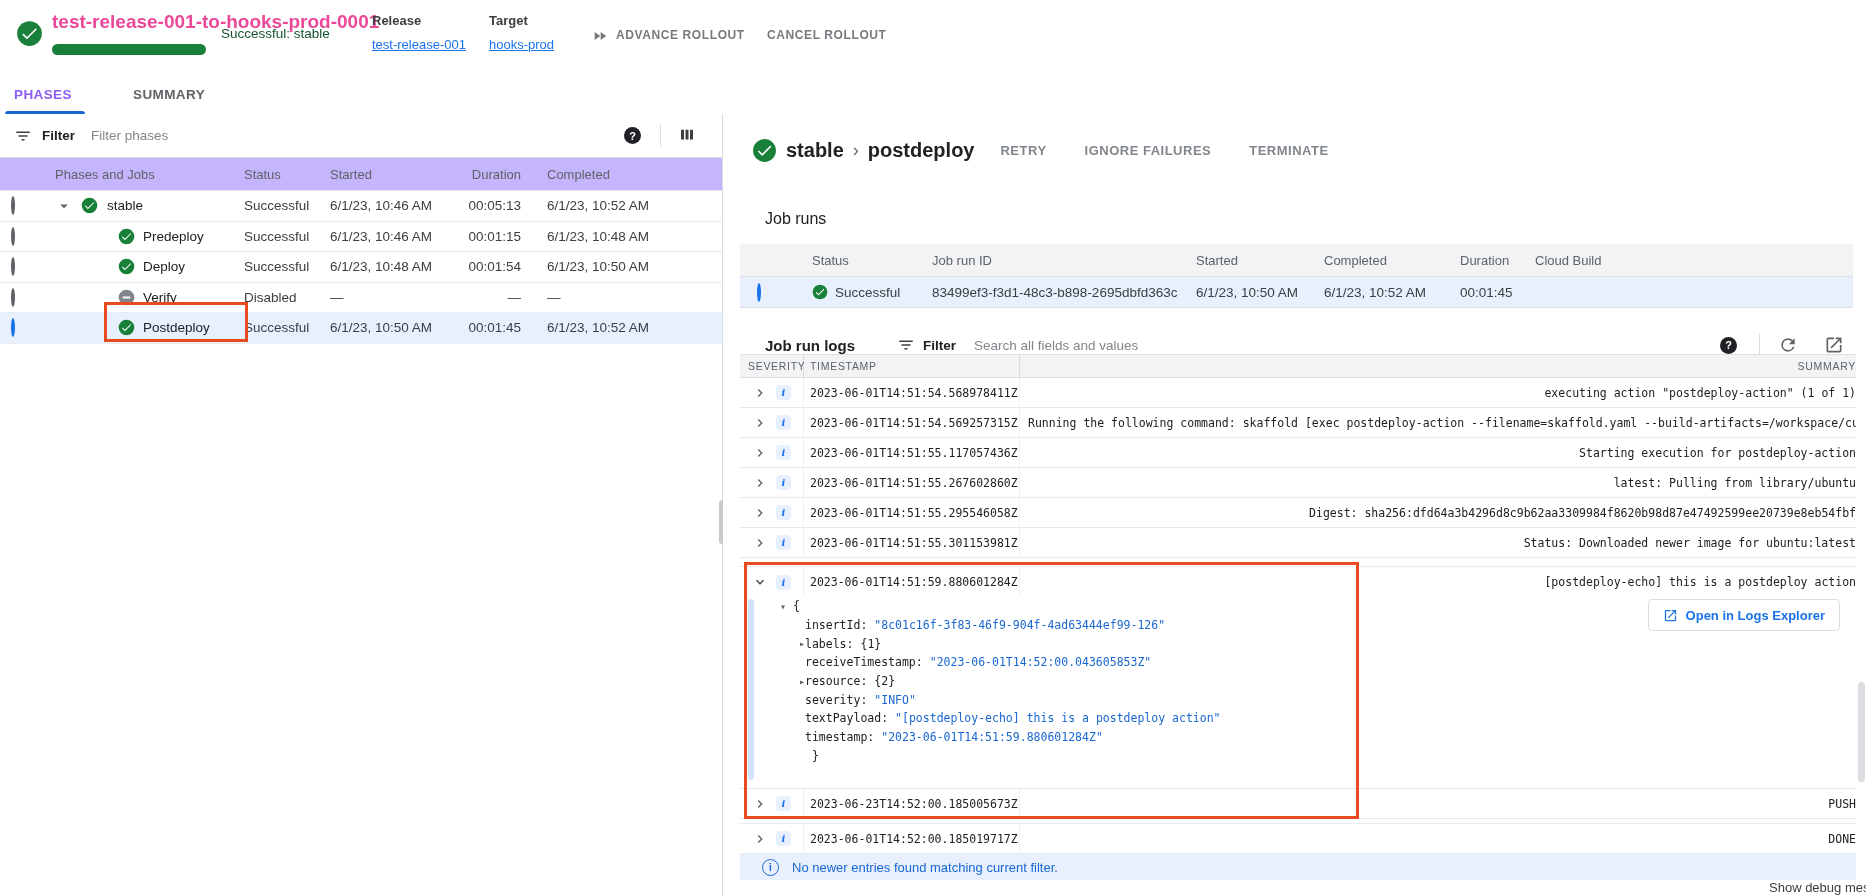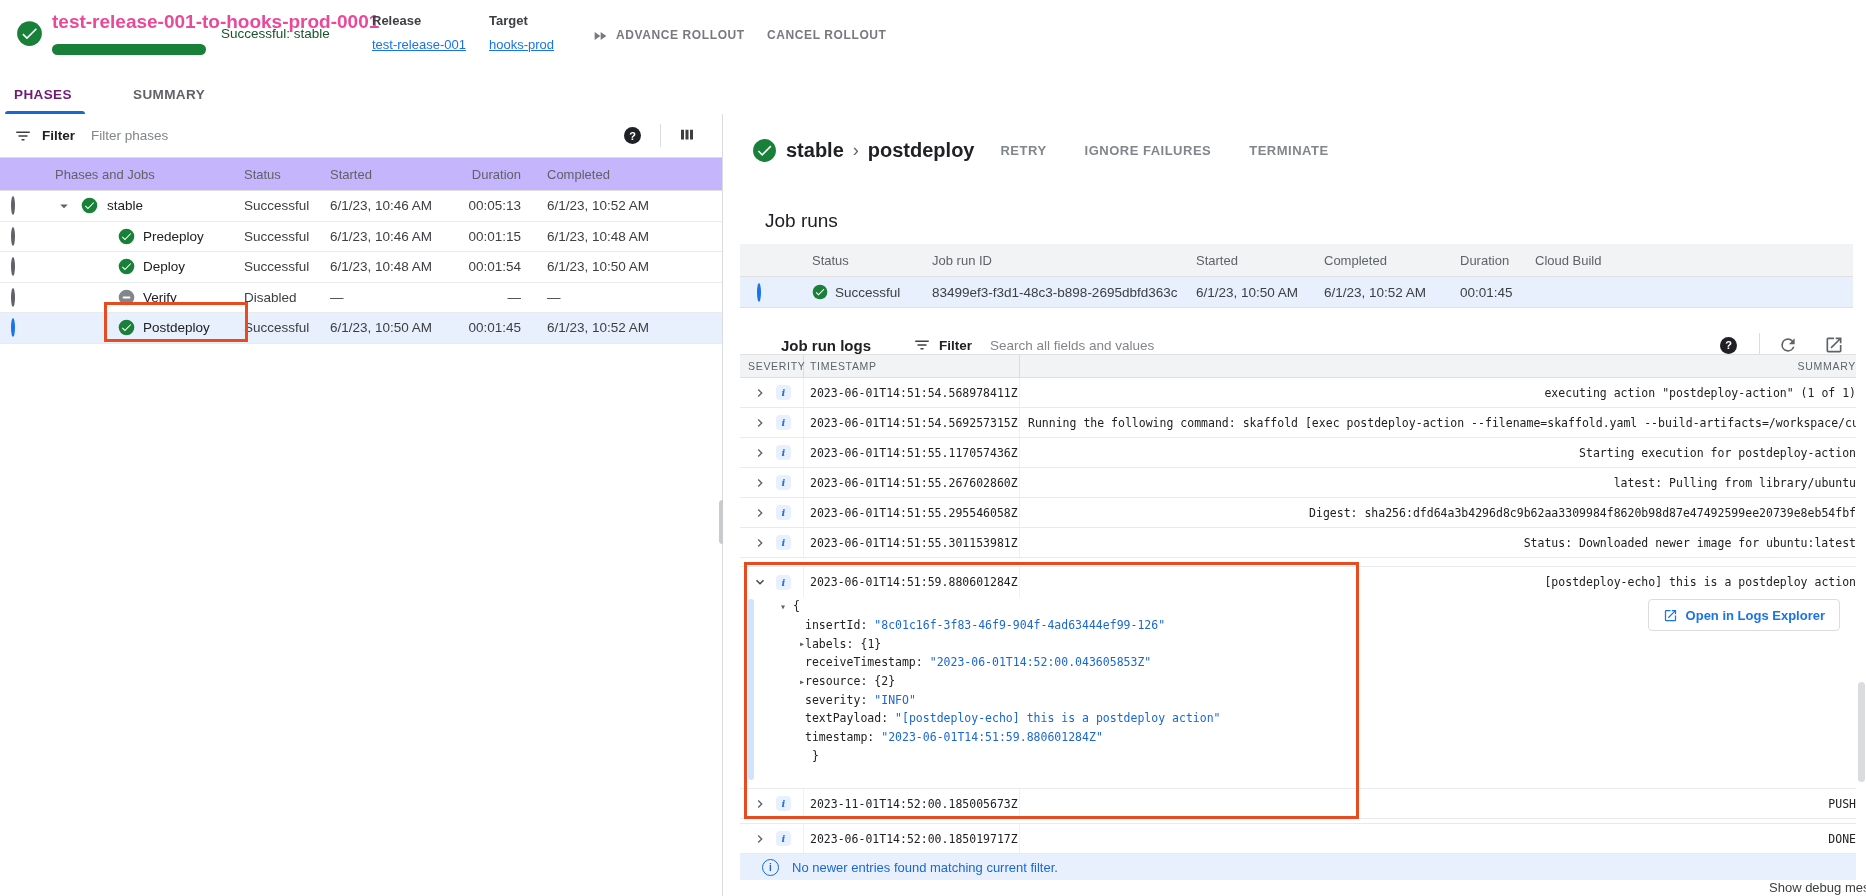"PHASES" .tab-phases { color: #701a75 -> #8b5cf6 }
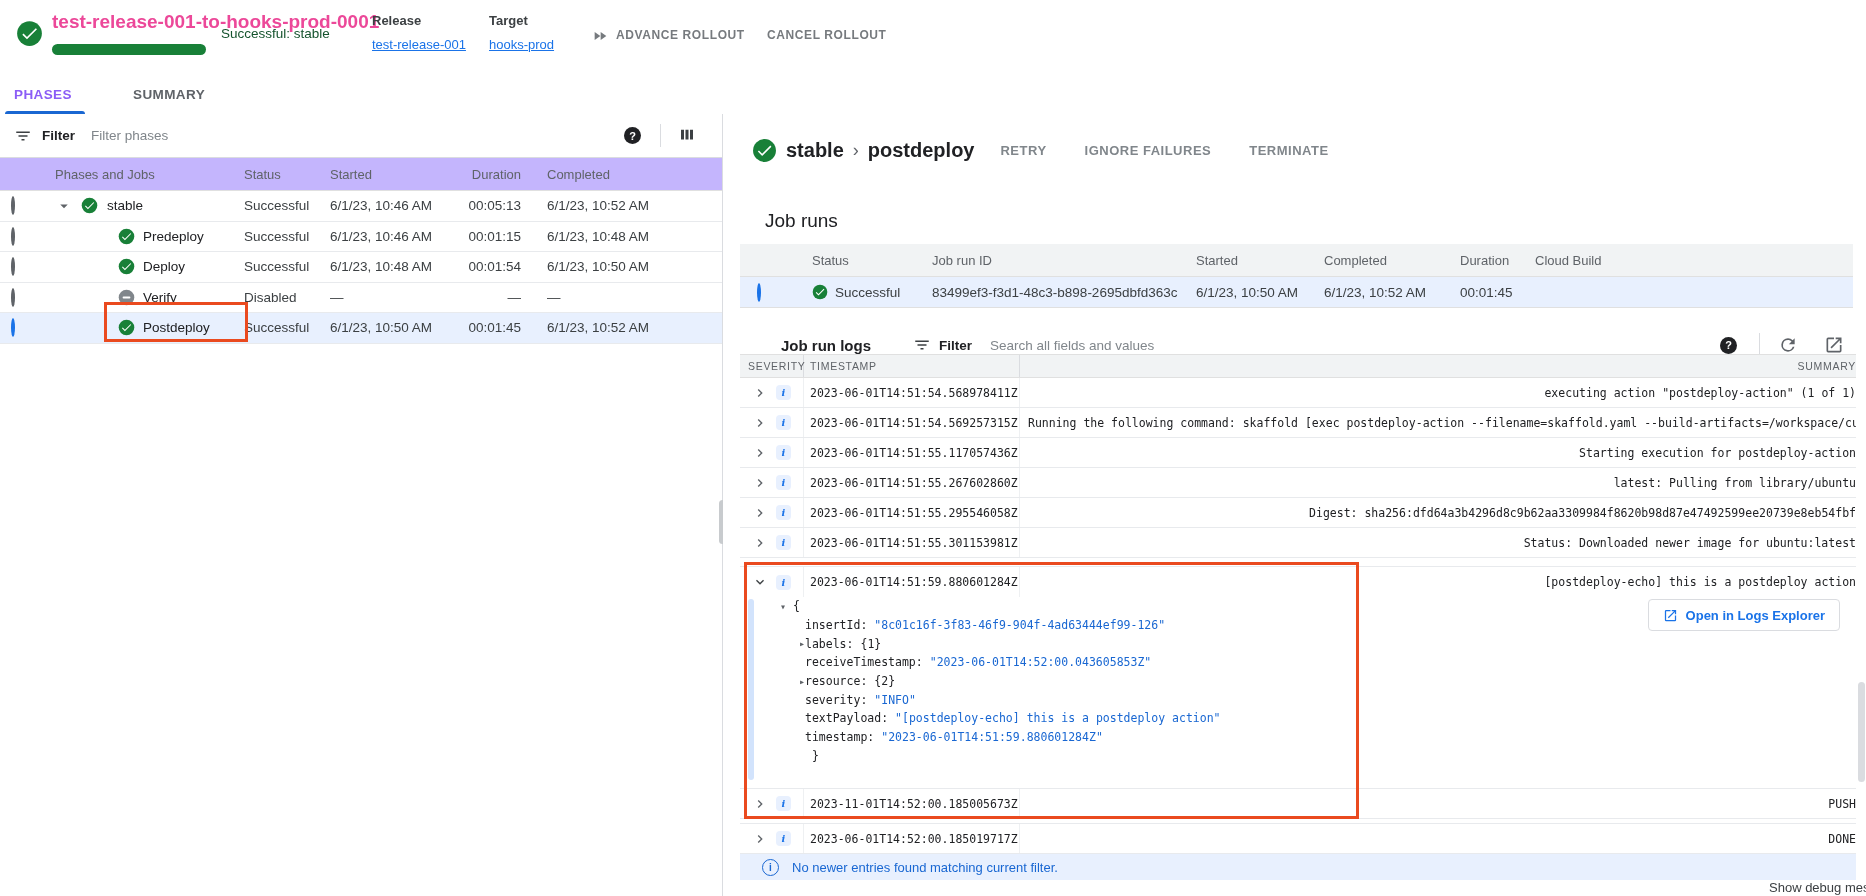"Job runs" .jr-heading { font-size: 19px -> 16px }
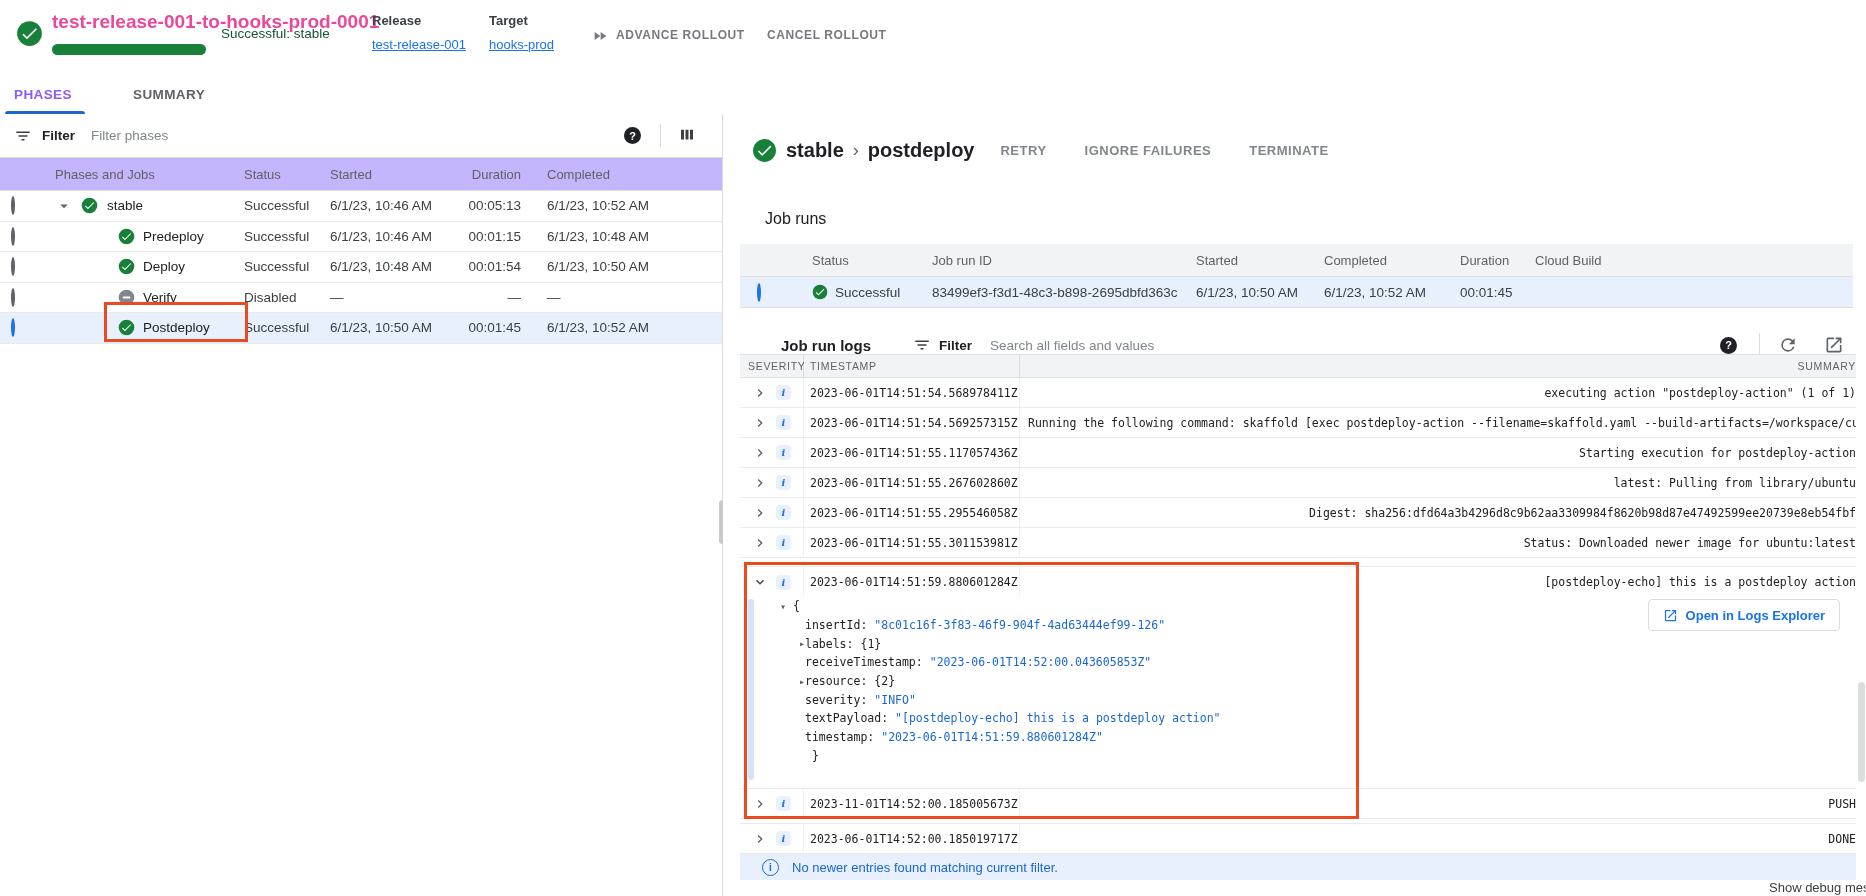"Job run logs" .logsbar { margin-left: 16px -> none }
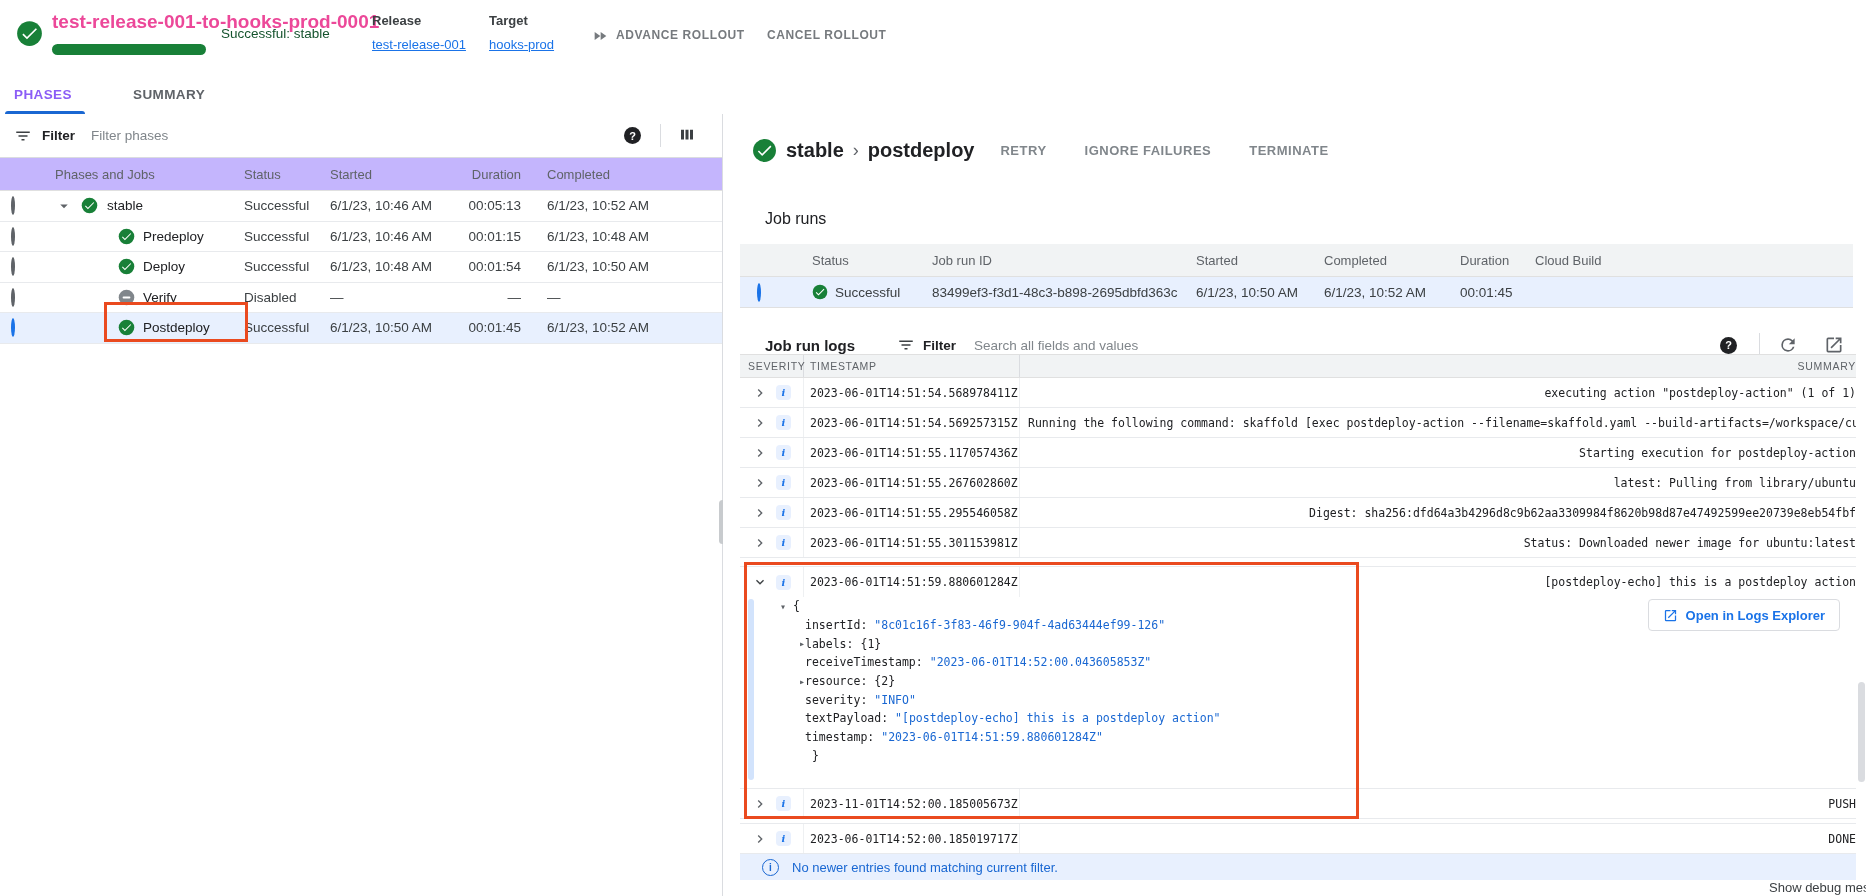"2023-11-01T14:52:00.185005673Z" div.ts { text: 2023-11-01T14:52:00.185005673Z -> 2023-06-23T14:52:00.185005673Z }
